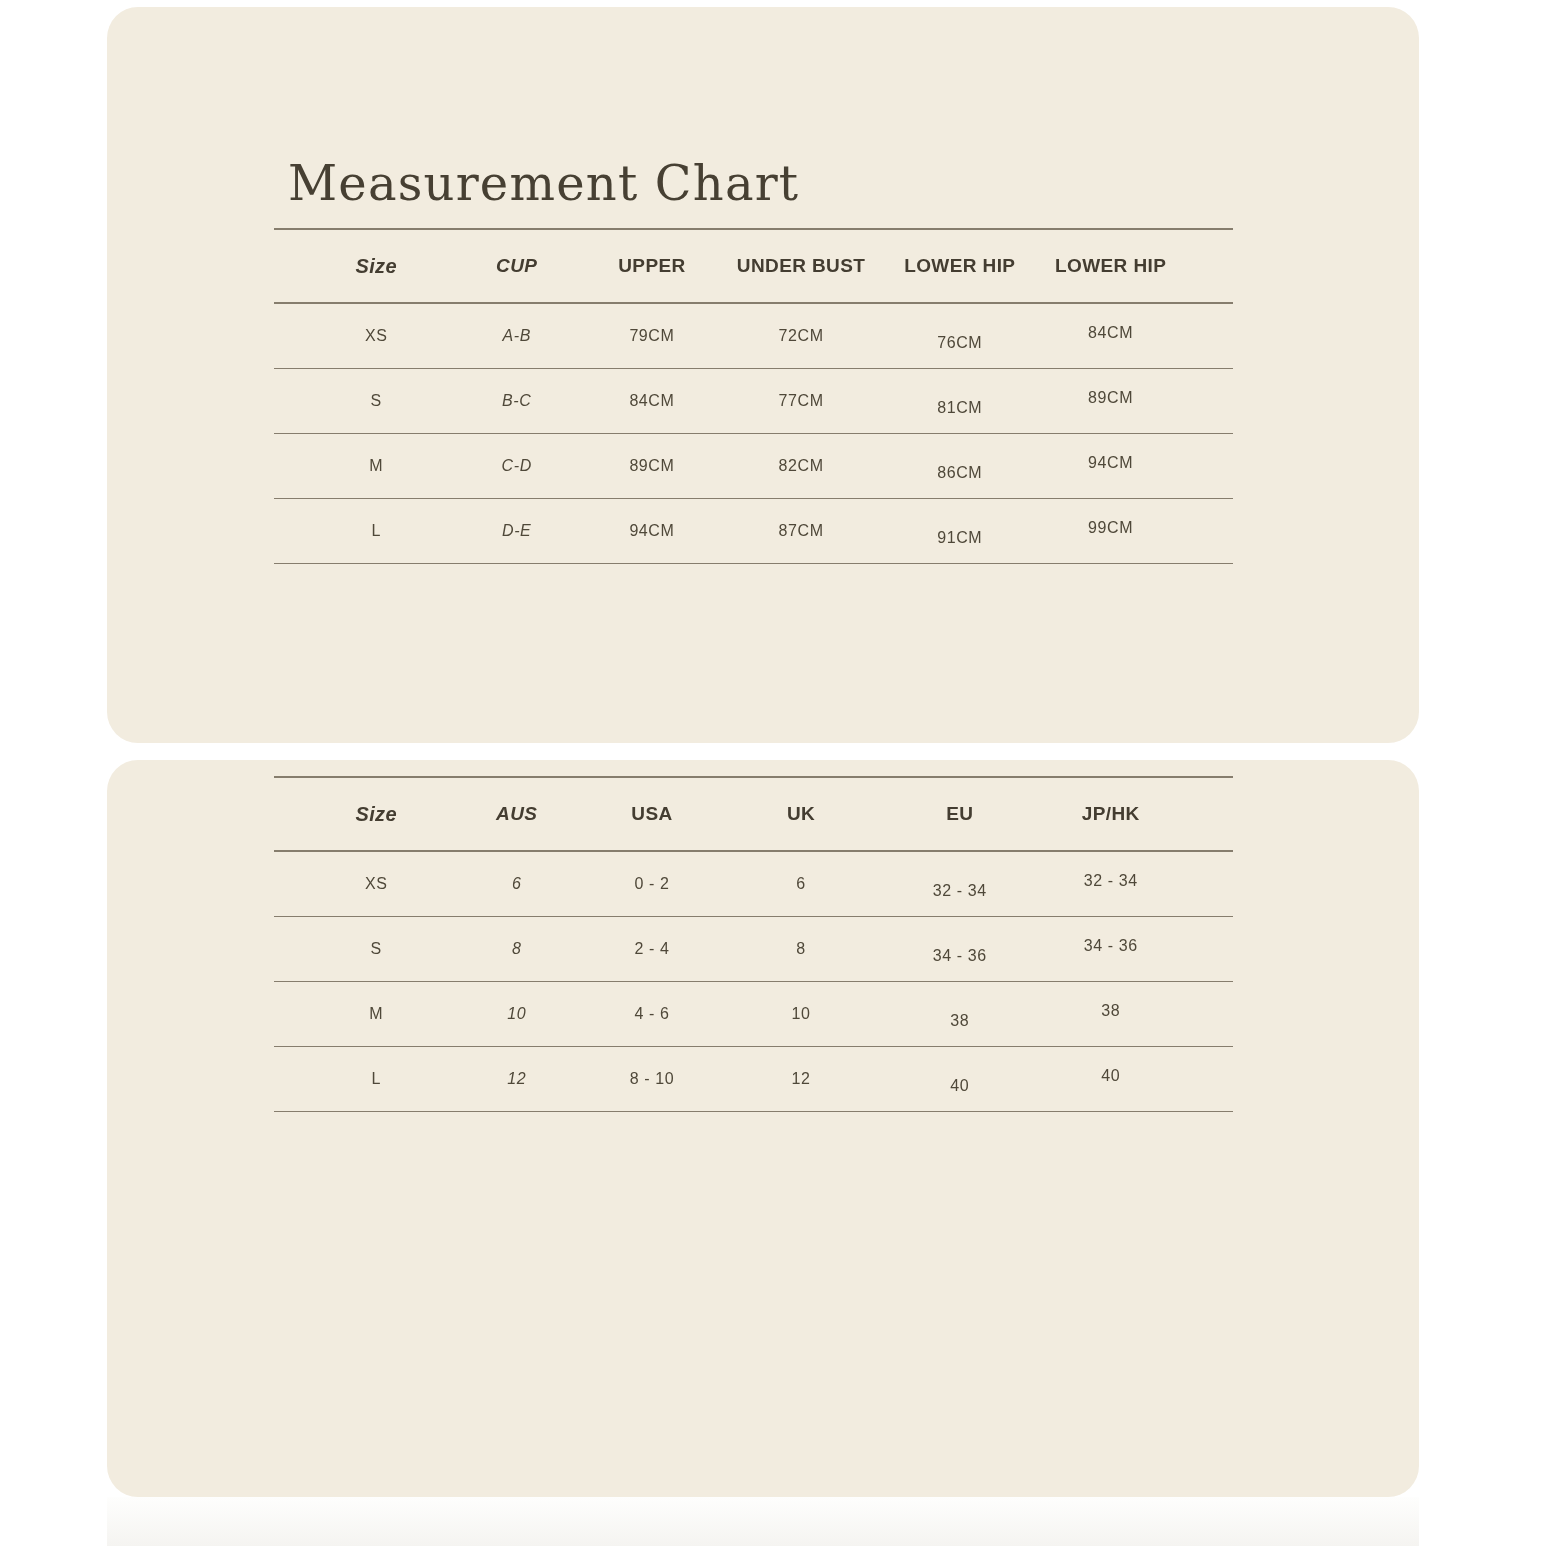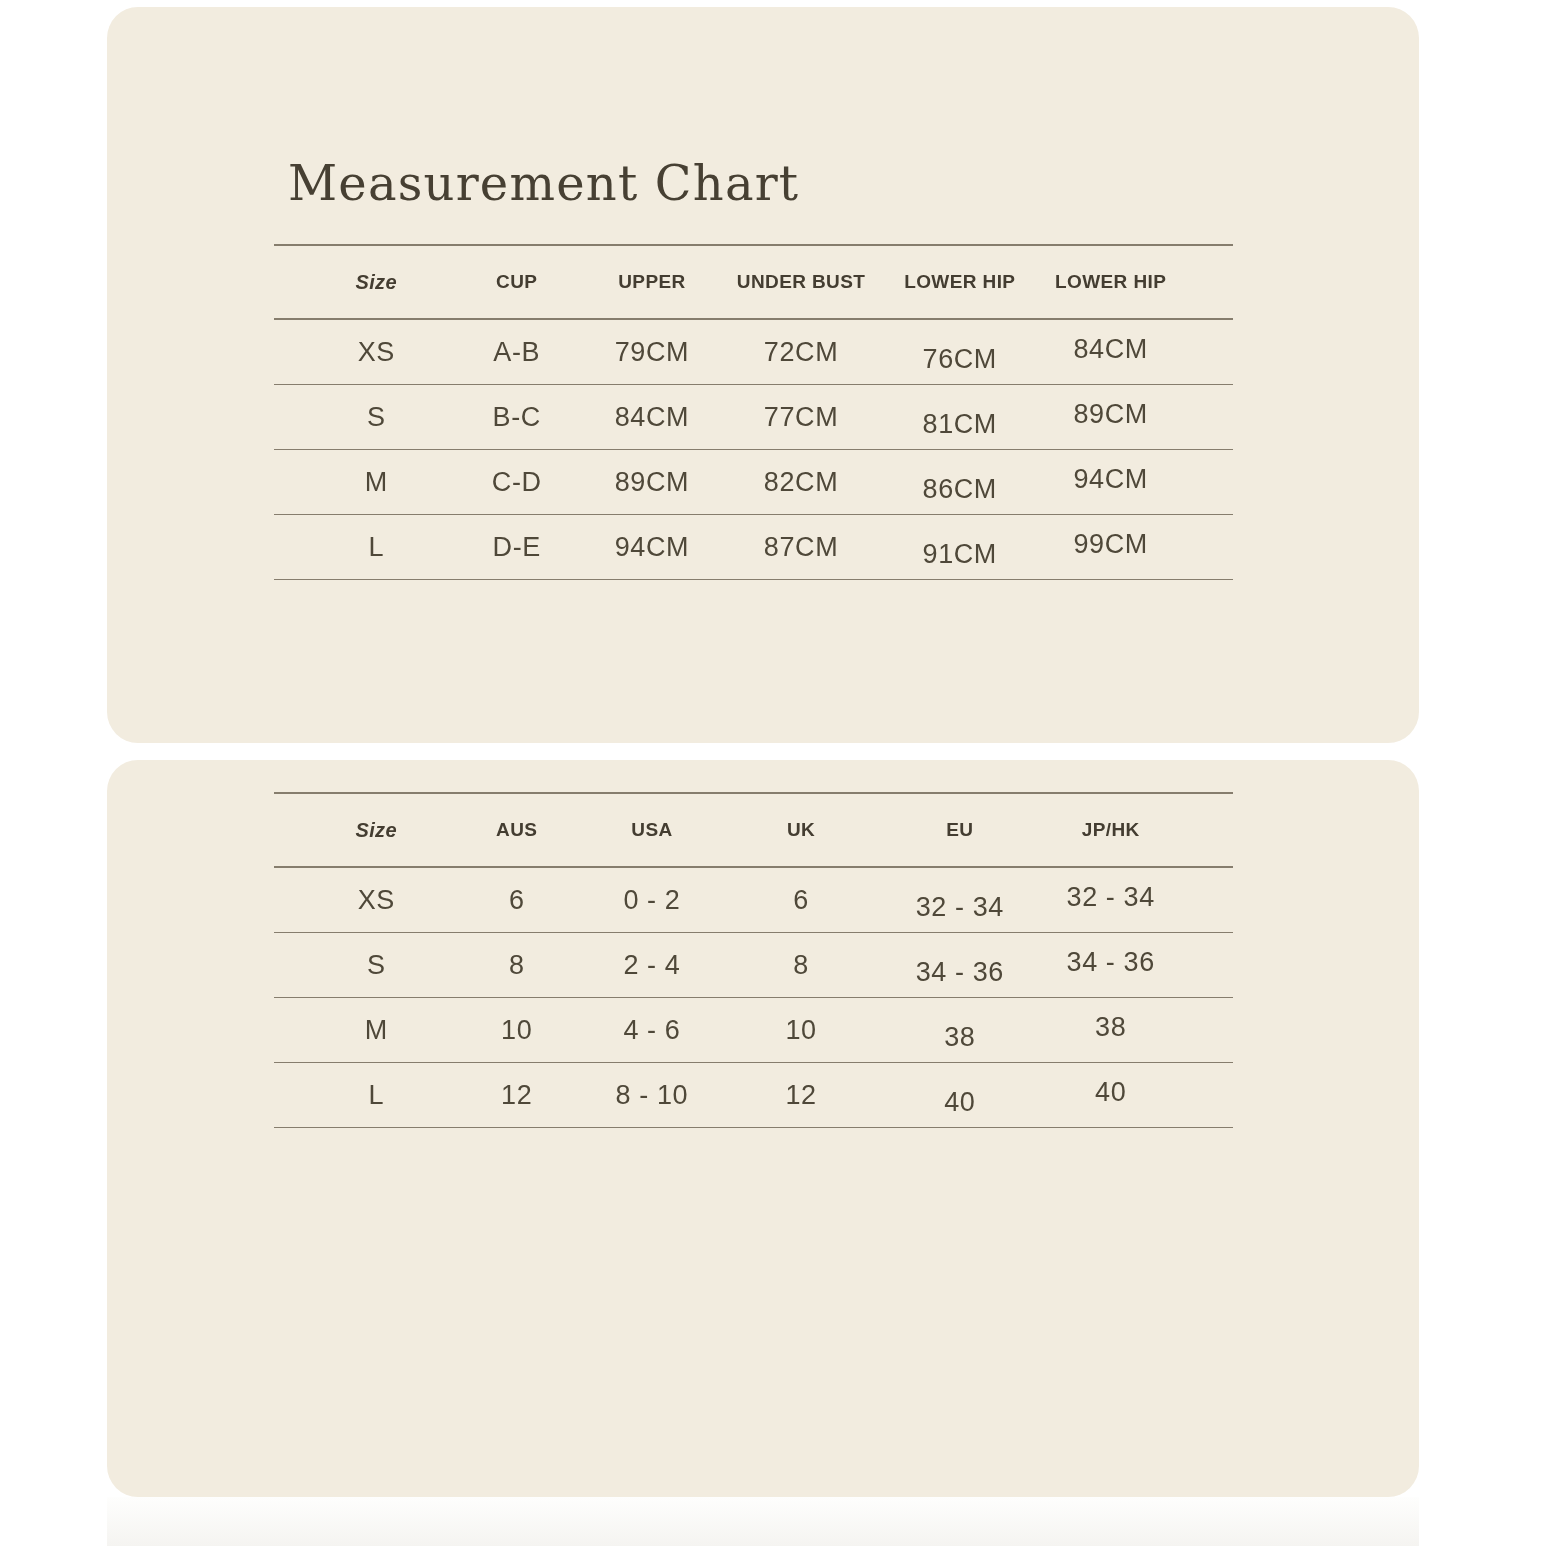"Size" table.size-table { margin-top: 32px -> 16px }
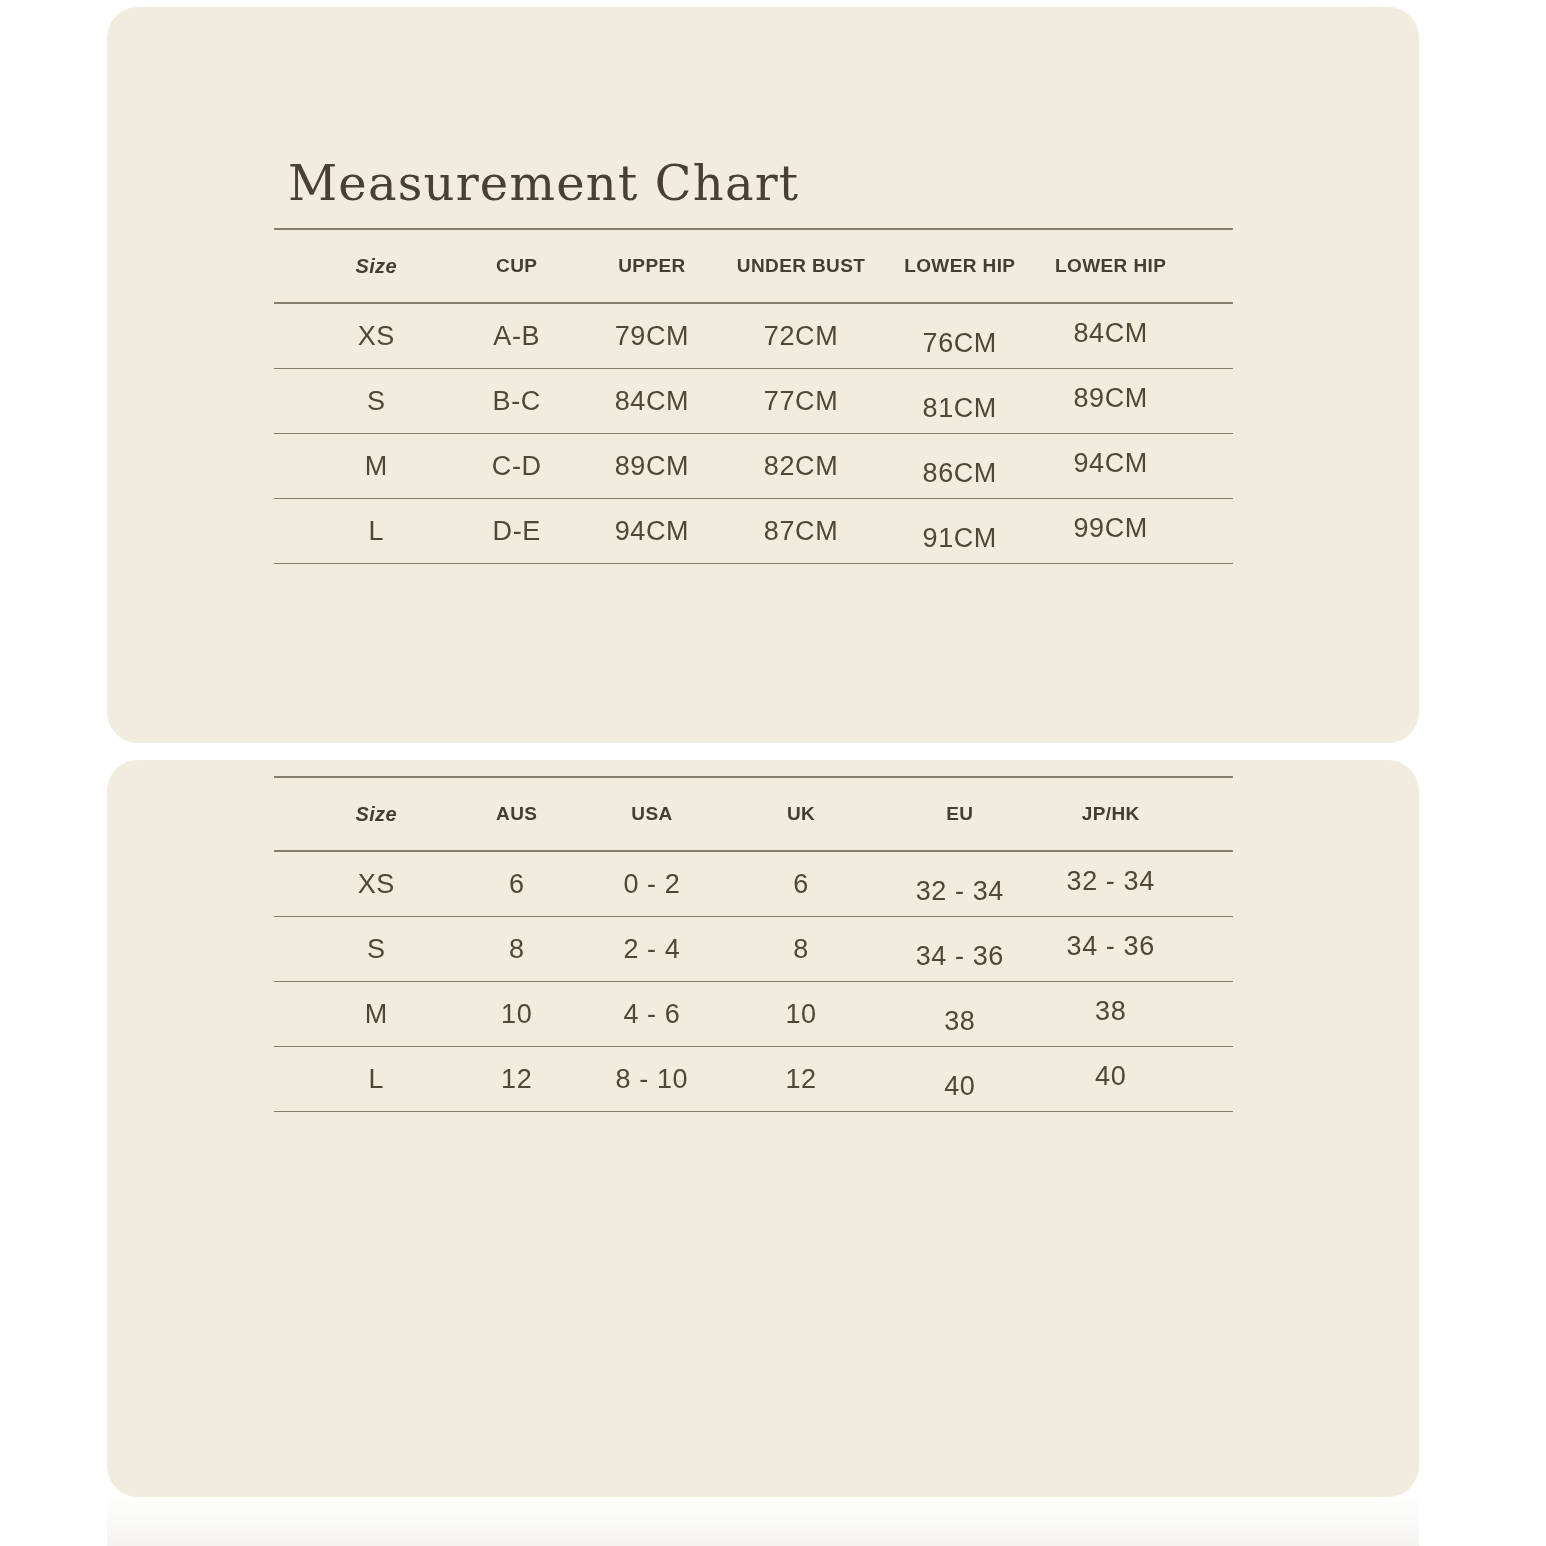"CUP" .size-table th:nth-child(2), .size-table td:nth-child(2) { font-style: none -> italic }
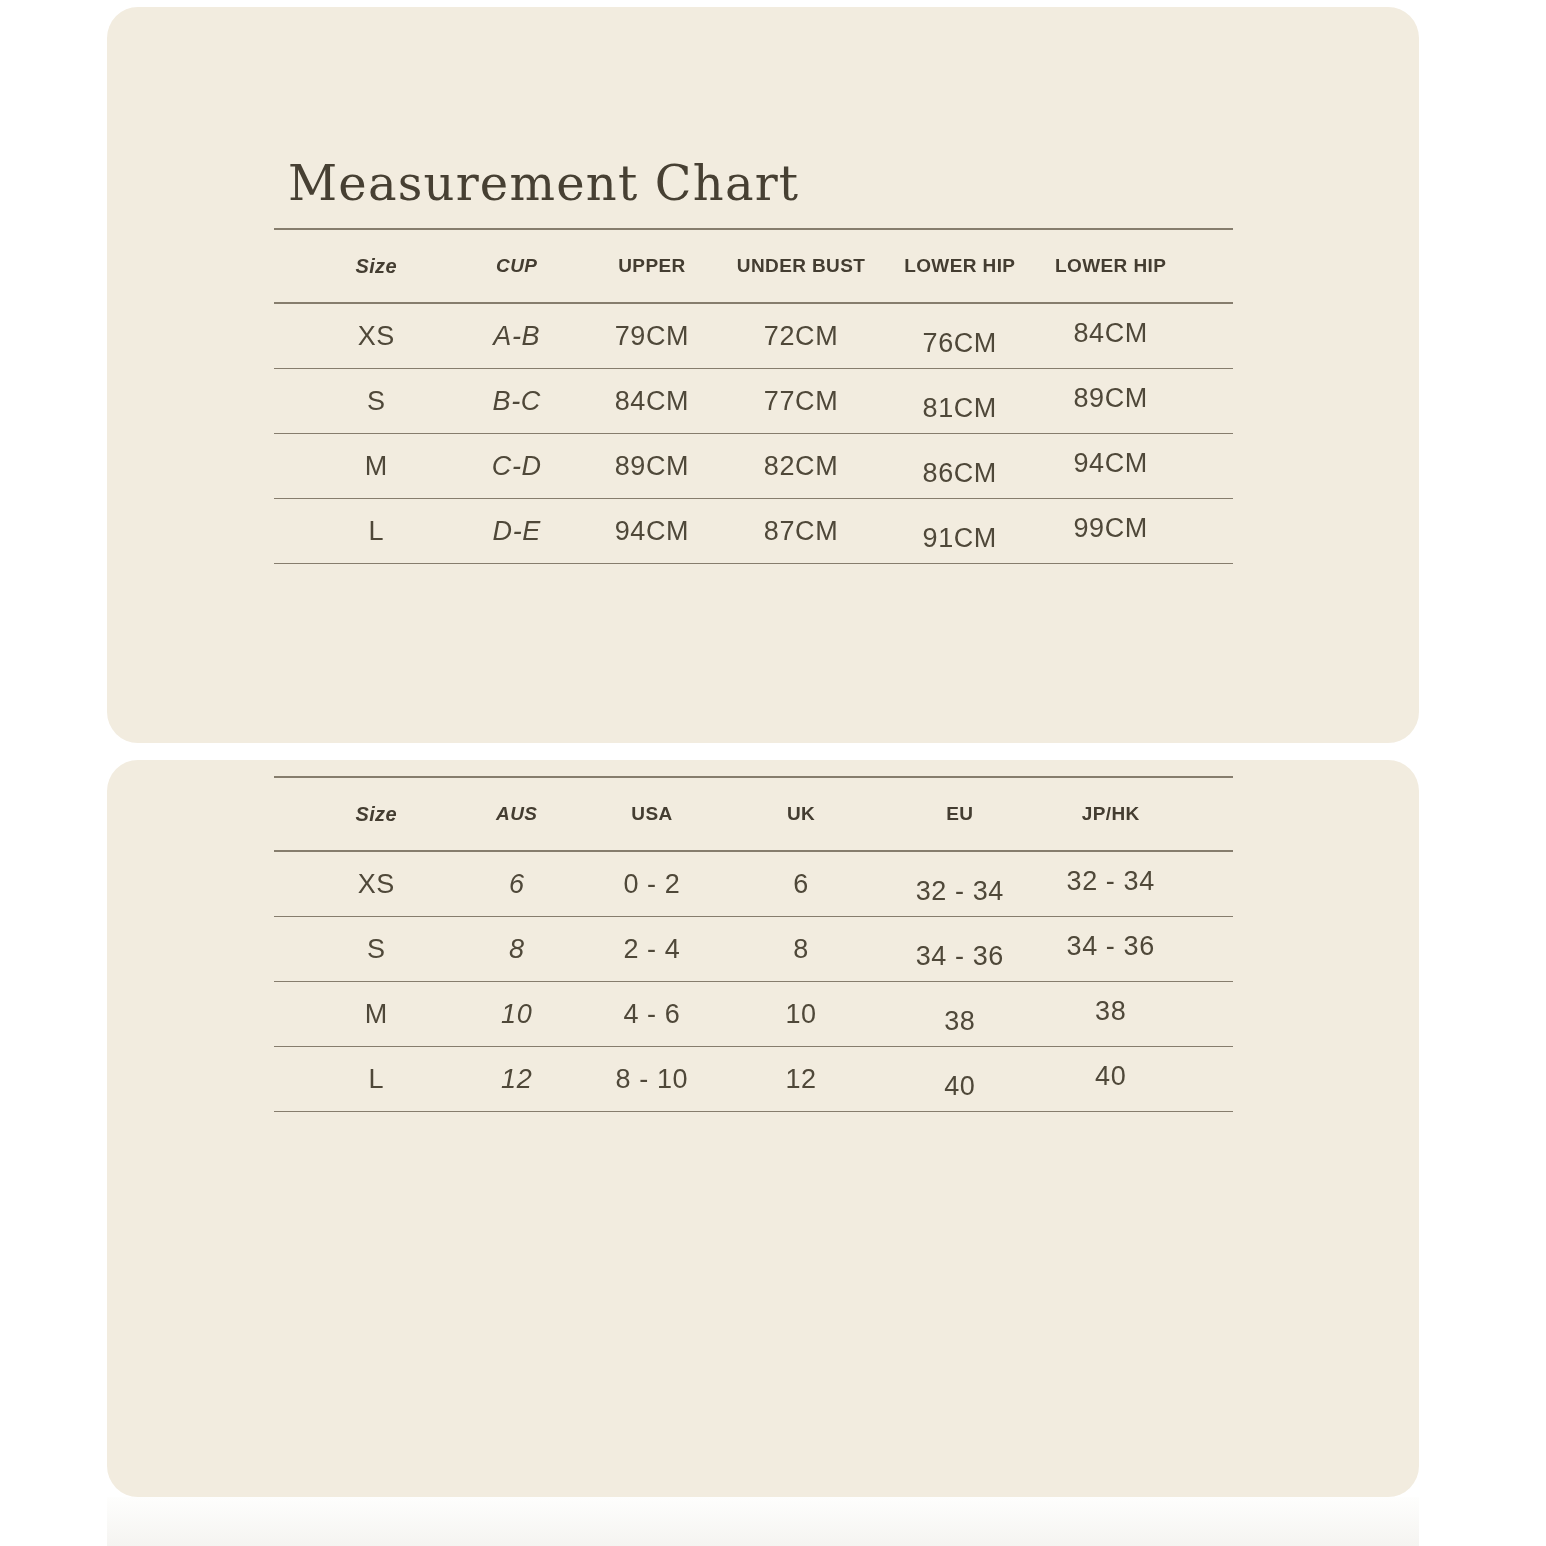"XS" .size-table td { font-size: 27px -> 16px }
